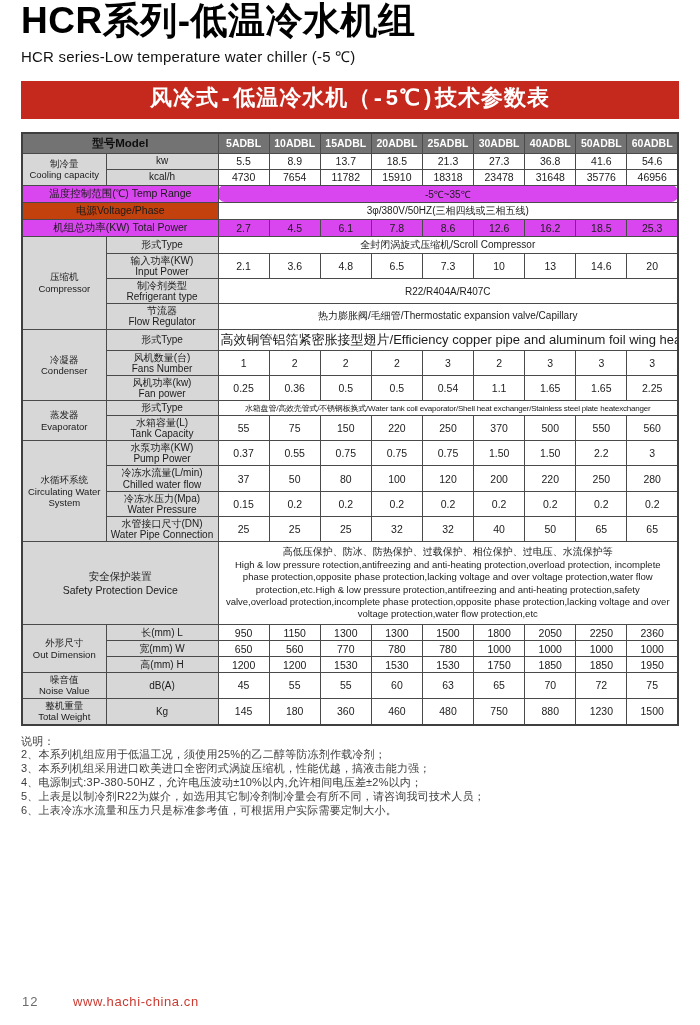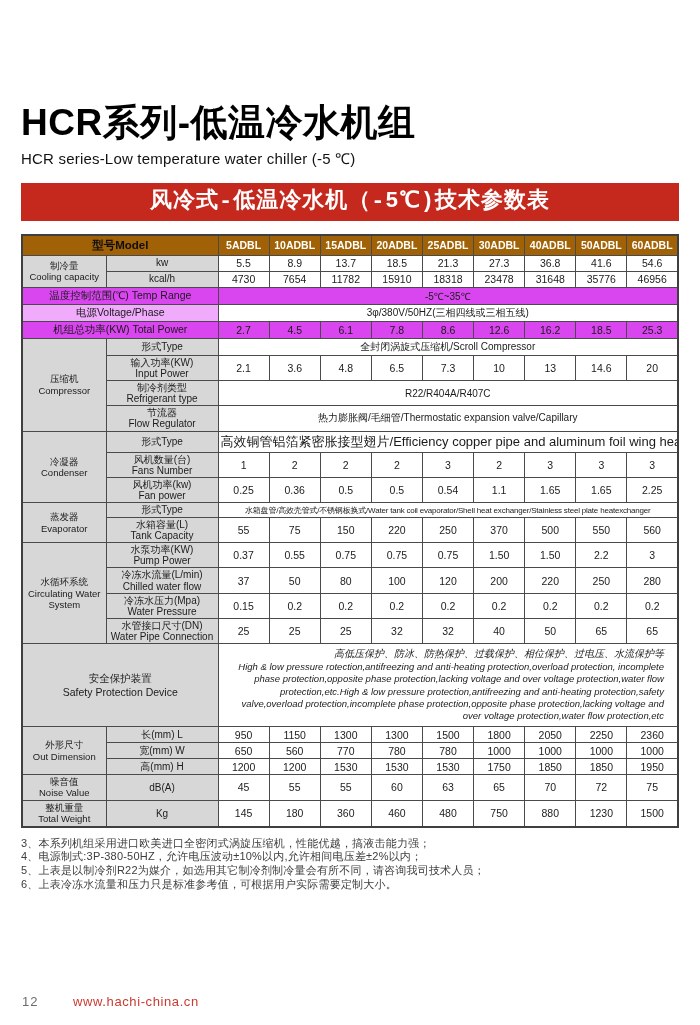"HCR系列-低温冷水机组" .page-title { padding-top: 102px -> none }
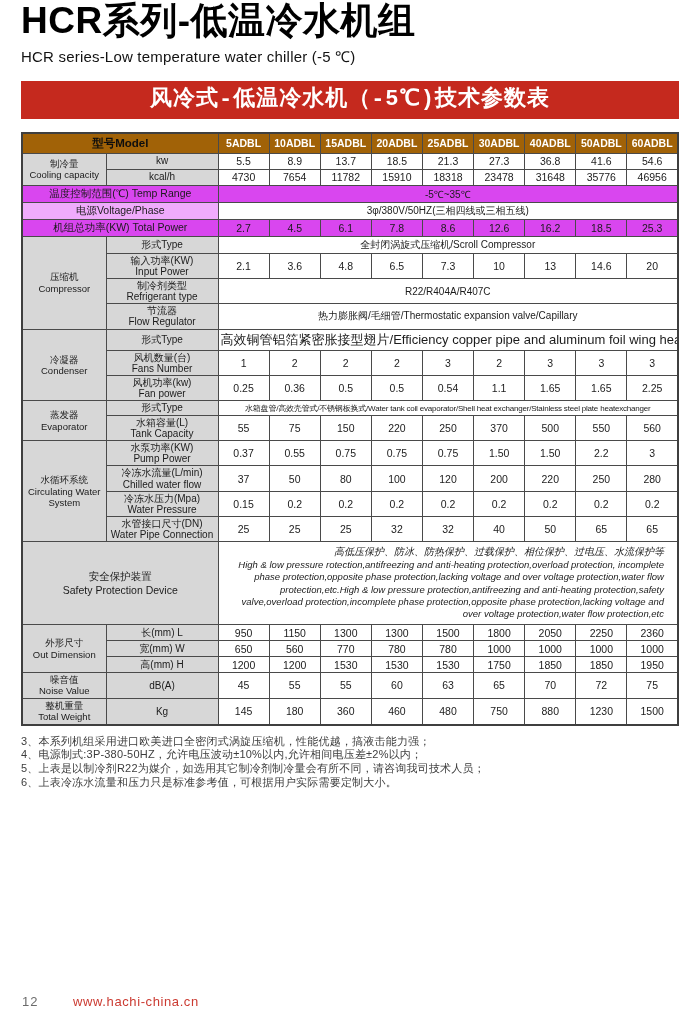"型号Model" .header-row td { background: #a16207 -> #737373 }
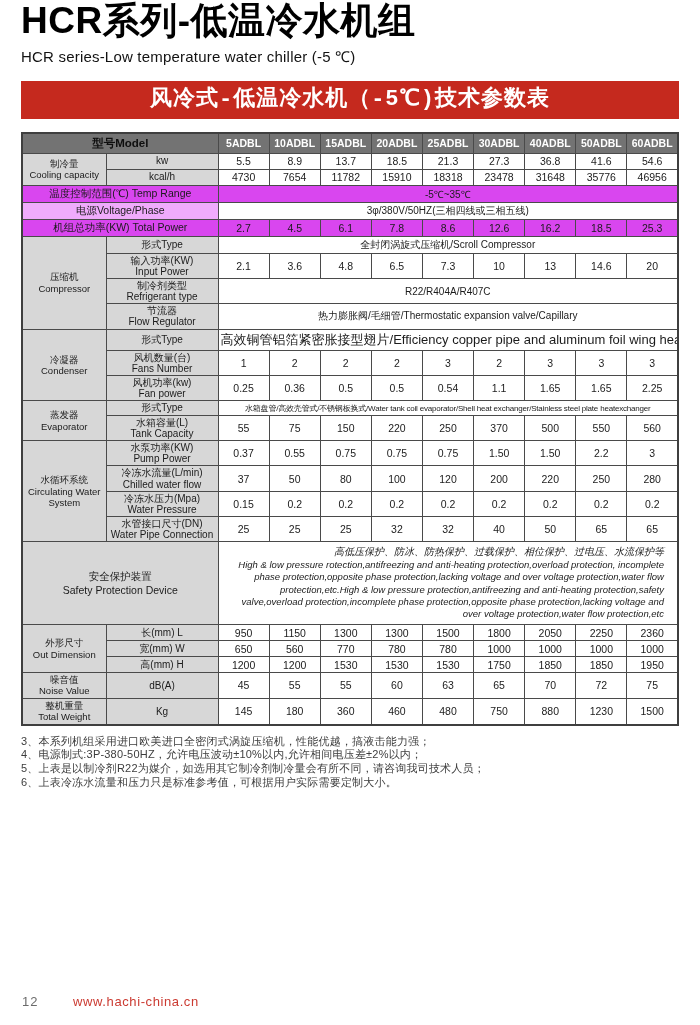"-5℃~35℃" .span-cell { border-radius: none -> 7px }
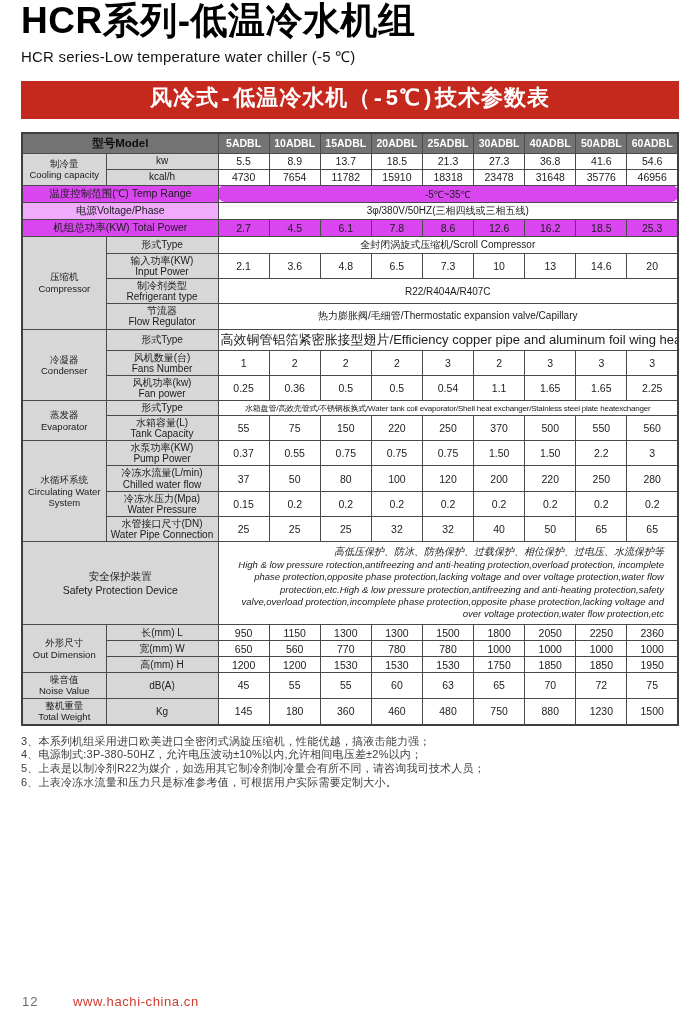"电源Voltage/Phase" .wide-label { background: #f0abfc -> #c2410c }
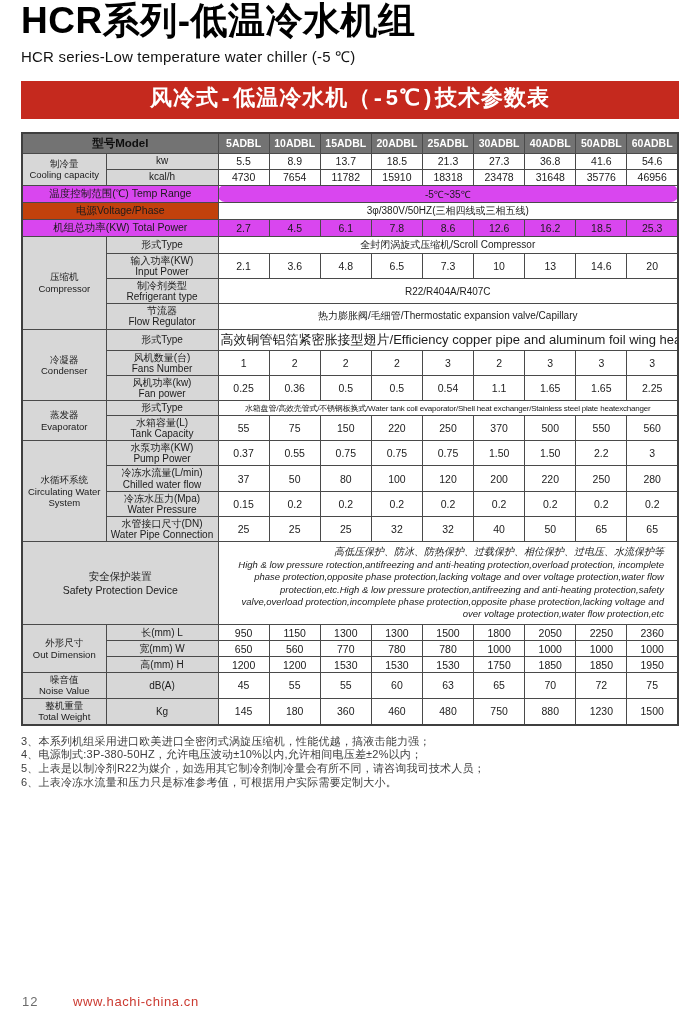"高低压保护、防冰、防热保护、过载保护、相位保护、过电压、水流保护等" .row-safety .span-cell { font-style: italic -> none; padding: 4px 13px -> 4px 6px; text-align: right -> center }
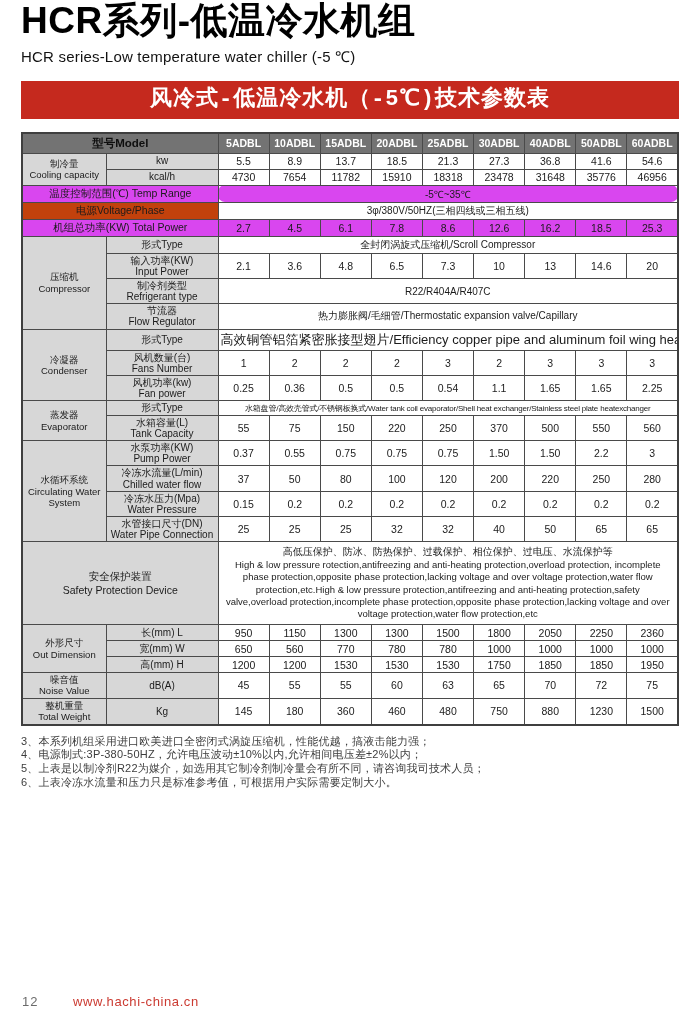"说明：" div { html: none -> <div>说明：</div> }
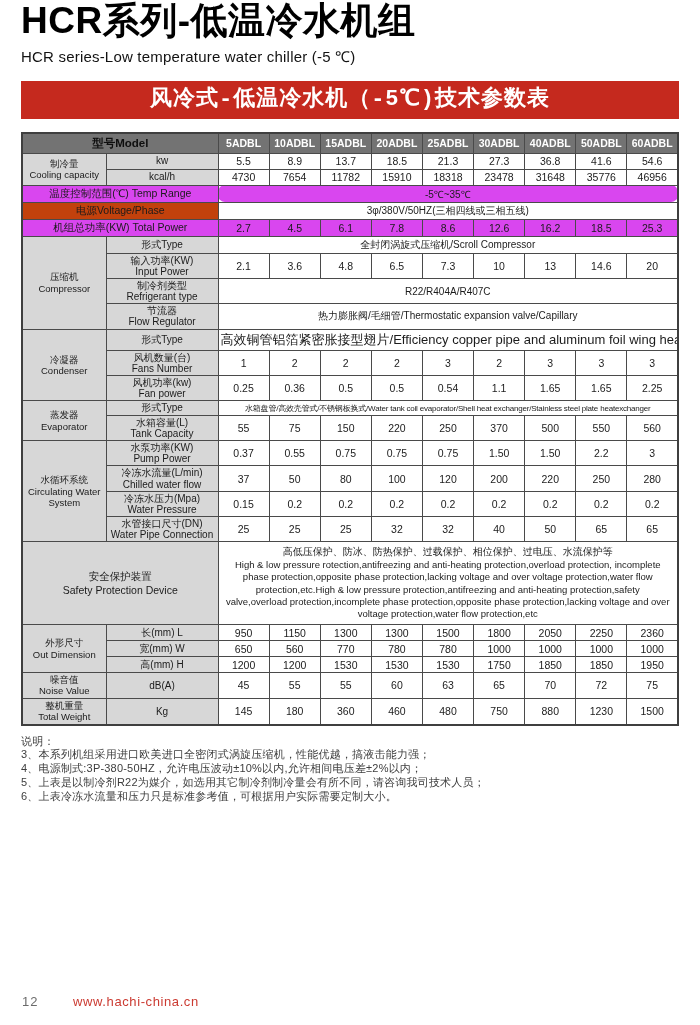"2、本系列机组应用于低温工况，须使用25%的乙二醇等防冻剂作载冷剂；" div.note-item { html: none -> <div>2、本系列机组应用于低温工况，须使用25%的乙二醇等防冻剂作载冷剂；</div> }
